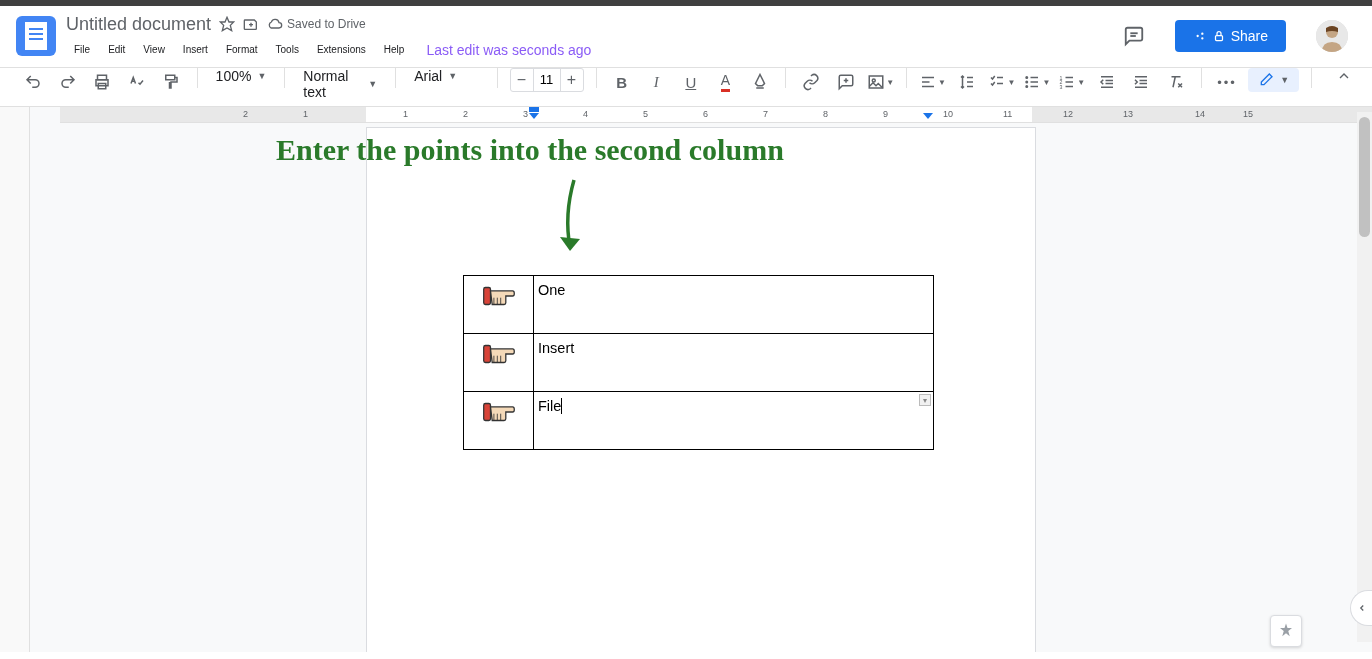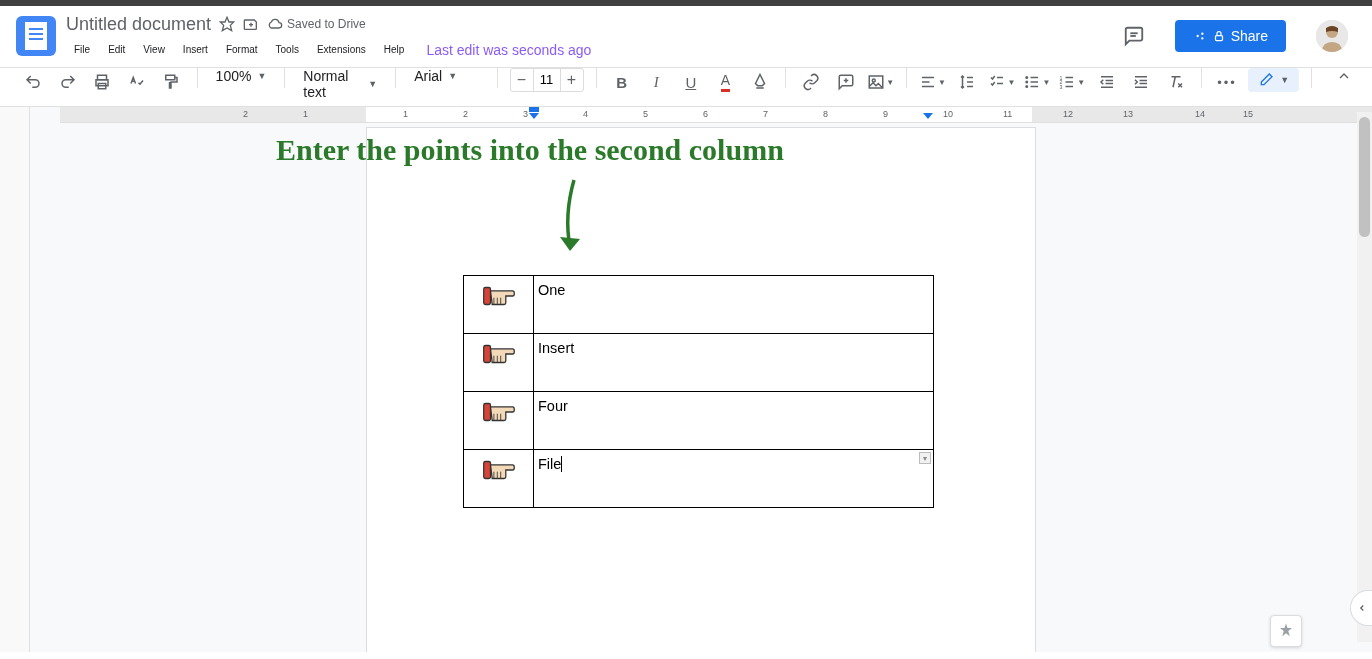"Four" tr { html: <tr> <td><span><svg> <rect></rect> <path></path> <line></line> <line></line> <line></line> </svg></span></td> <td><span>Four</span></td> </tr> -> none }
